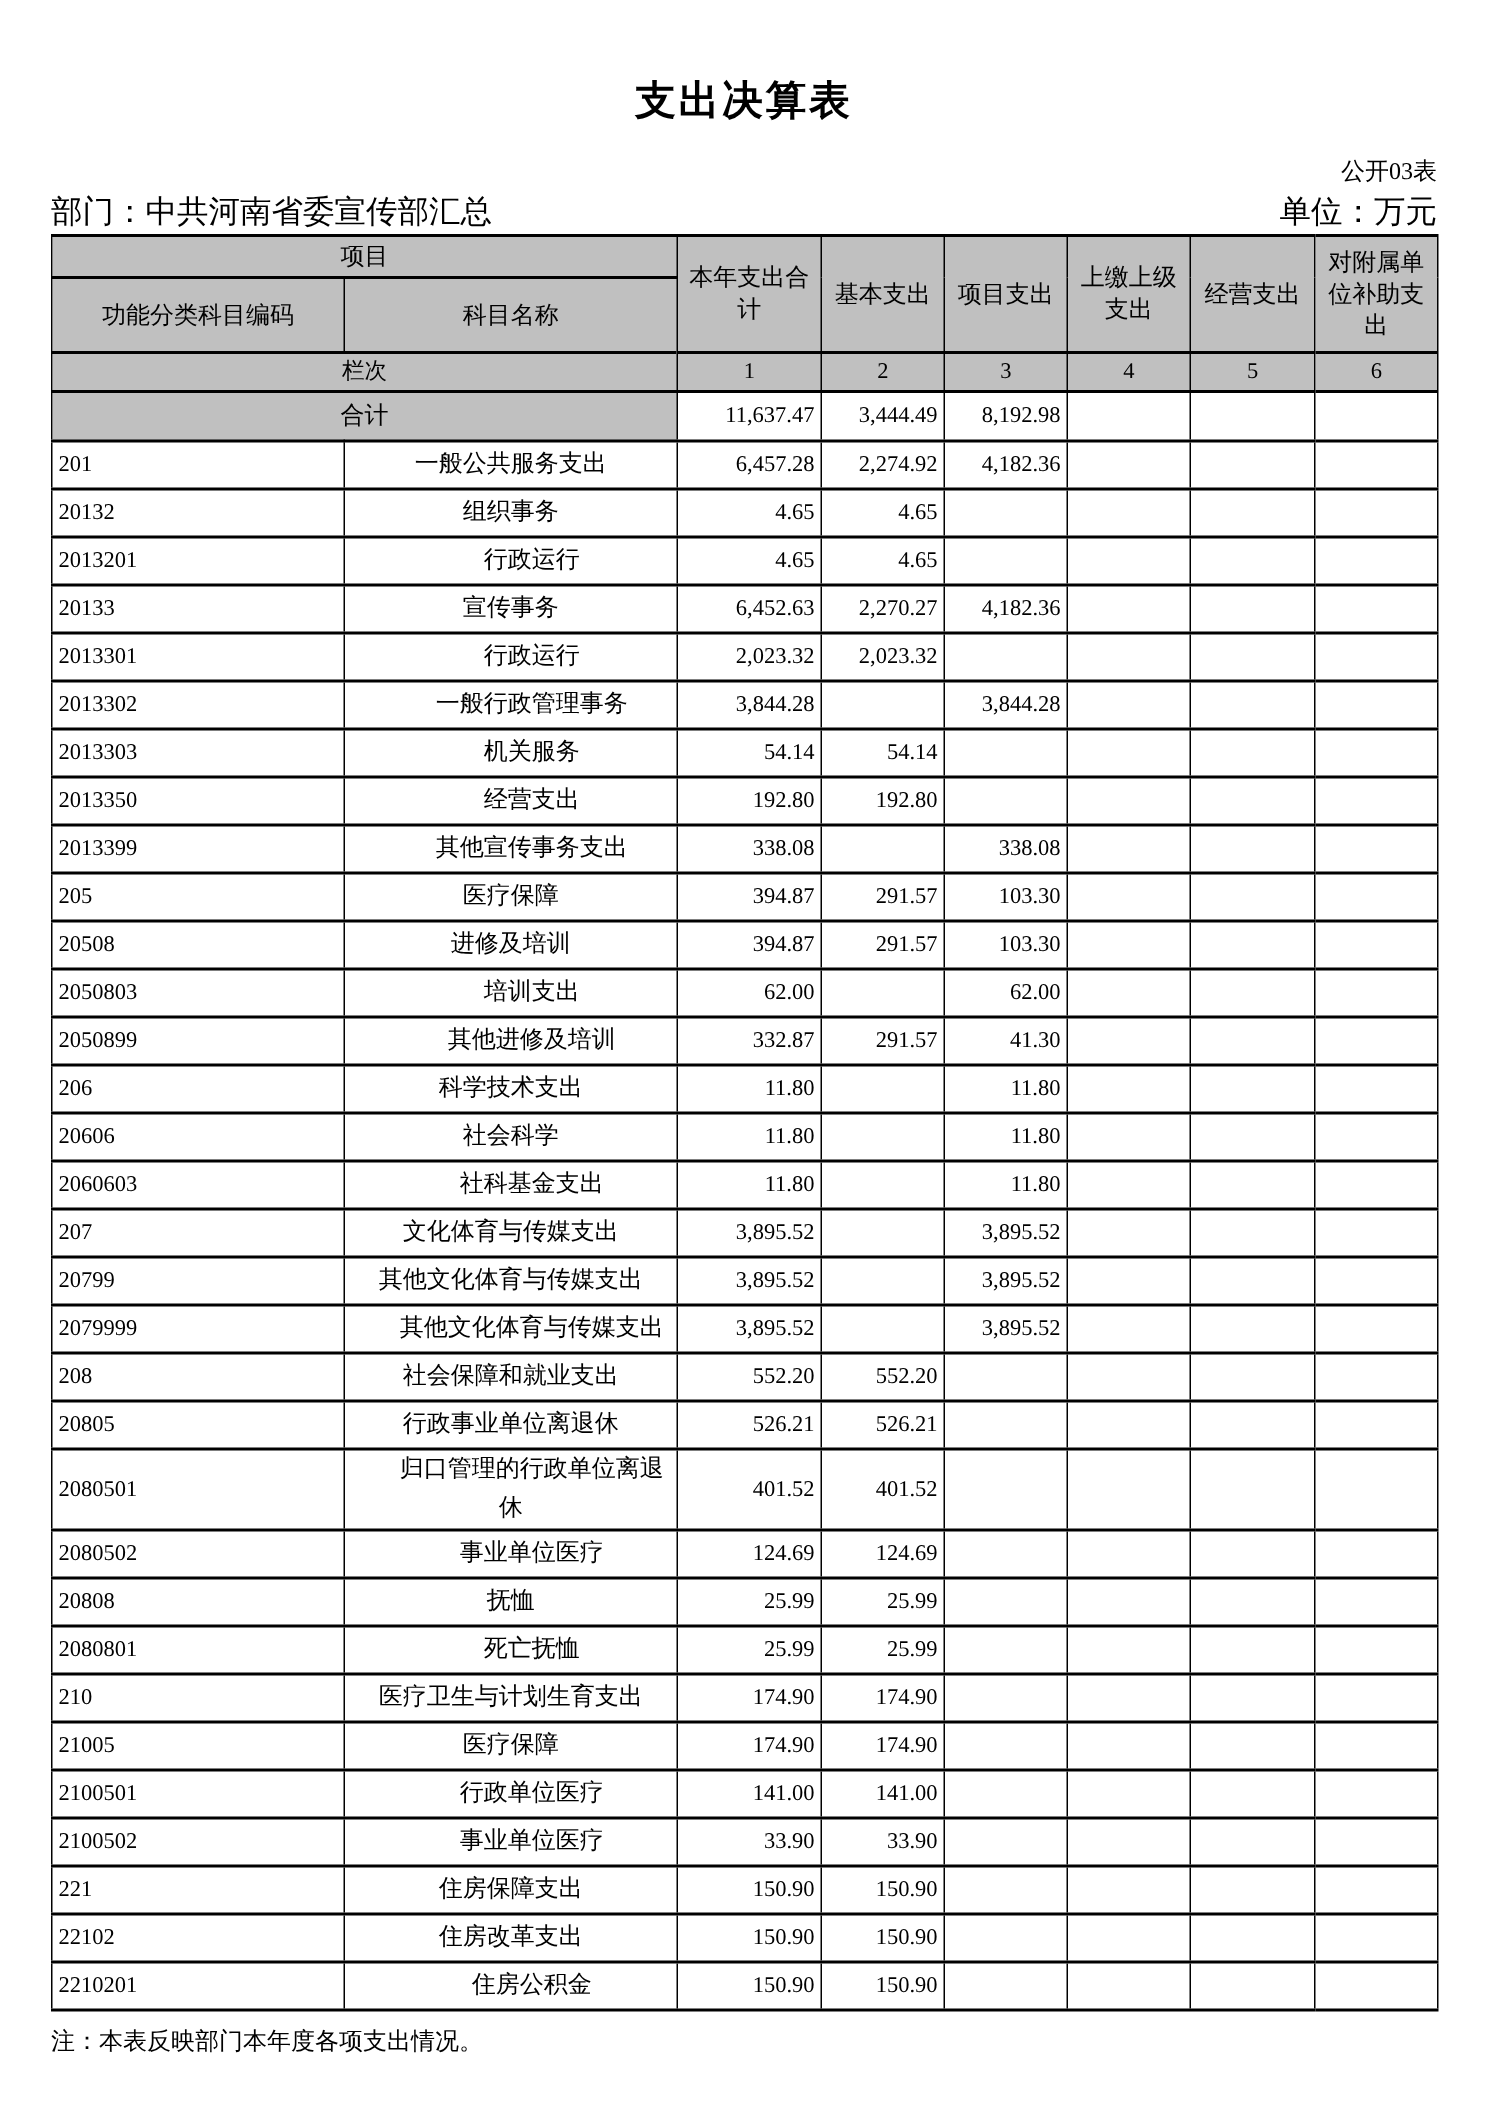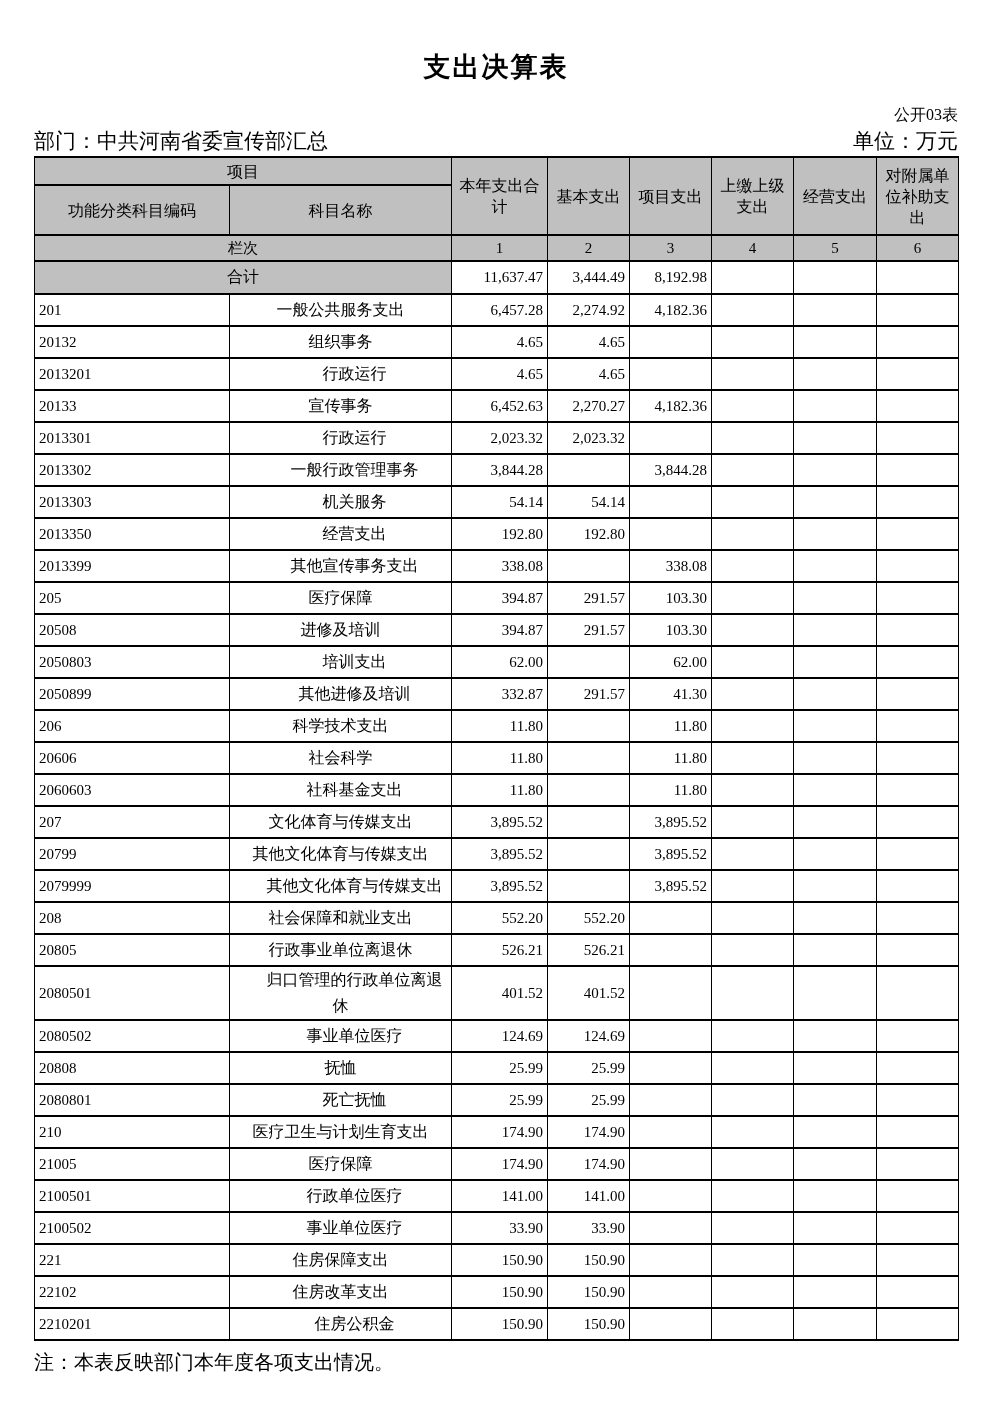"注：本表反映部门本年度各项支出情况。" .note { font-size: 20px -> 16px }
